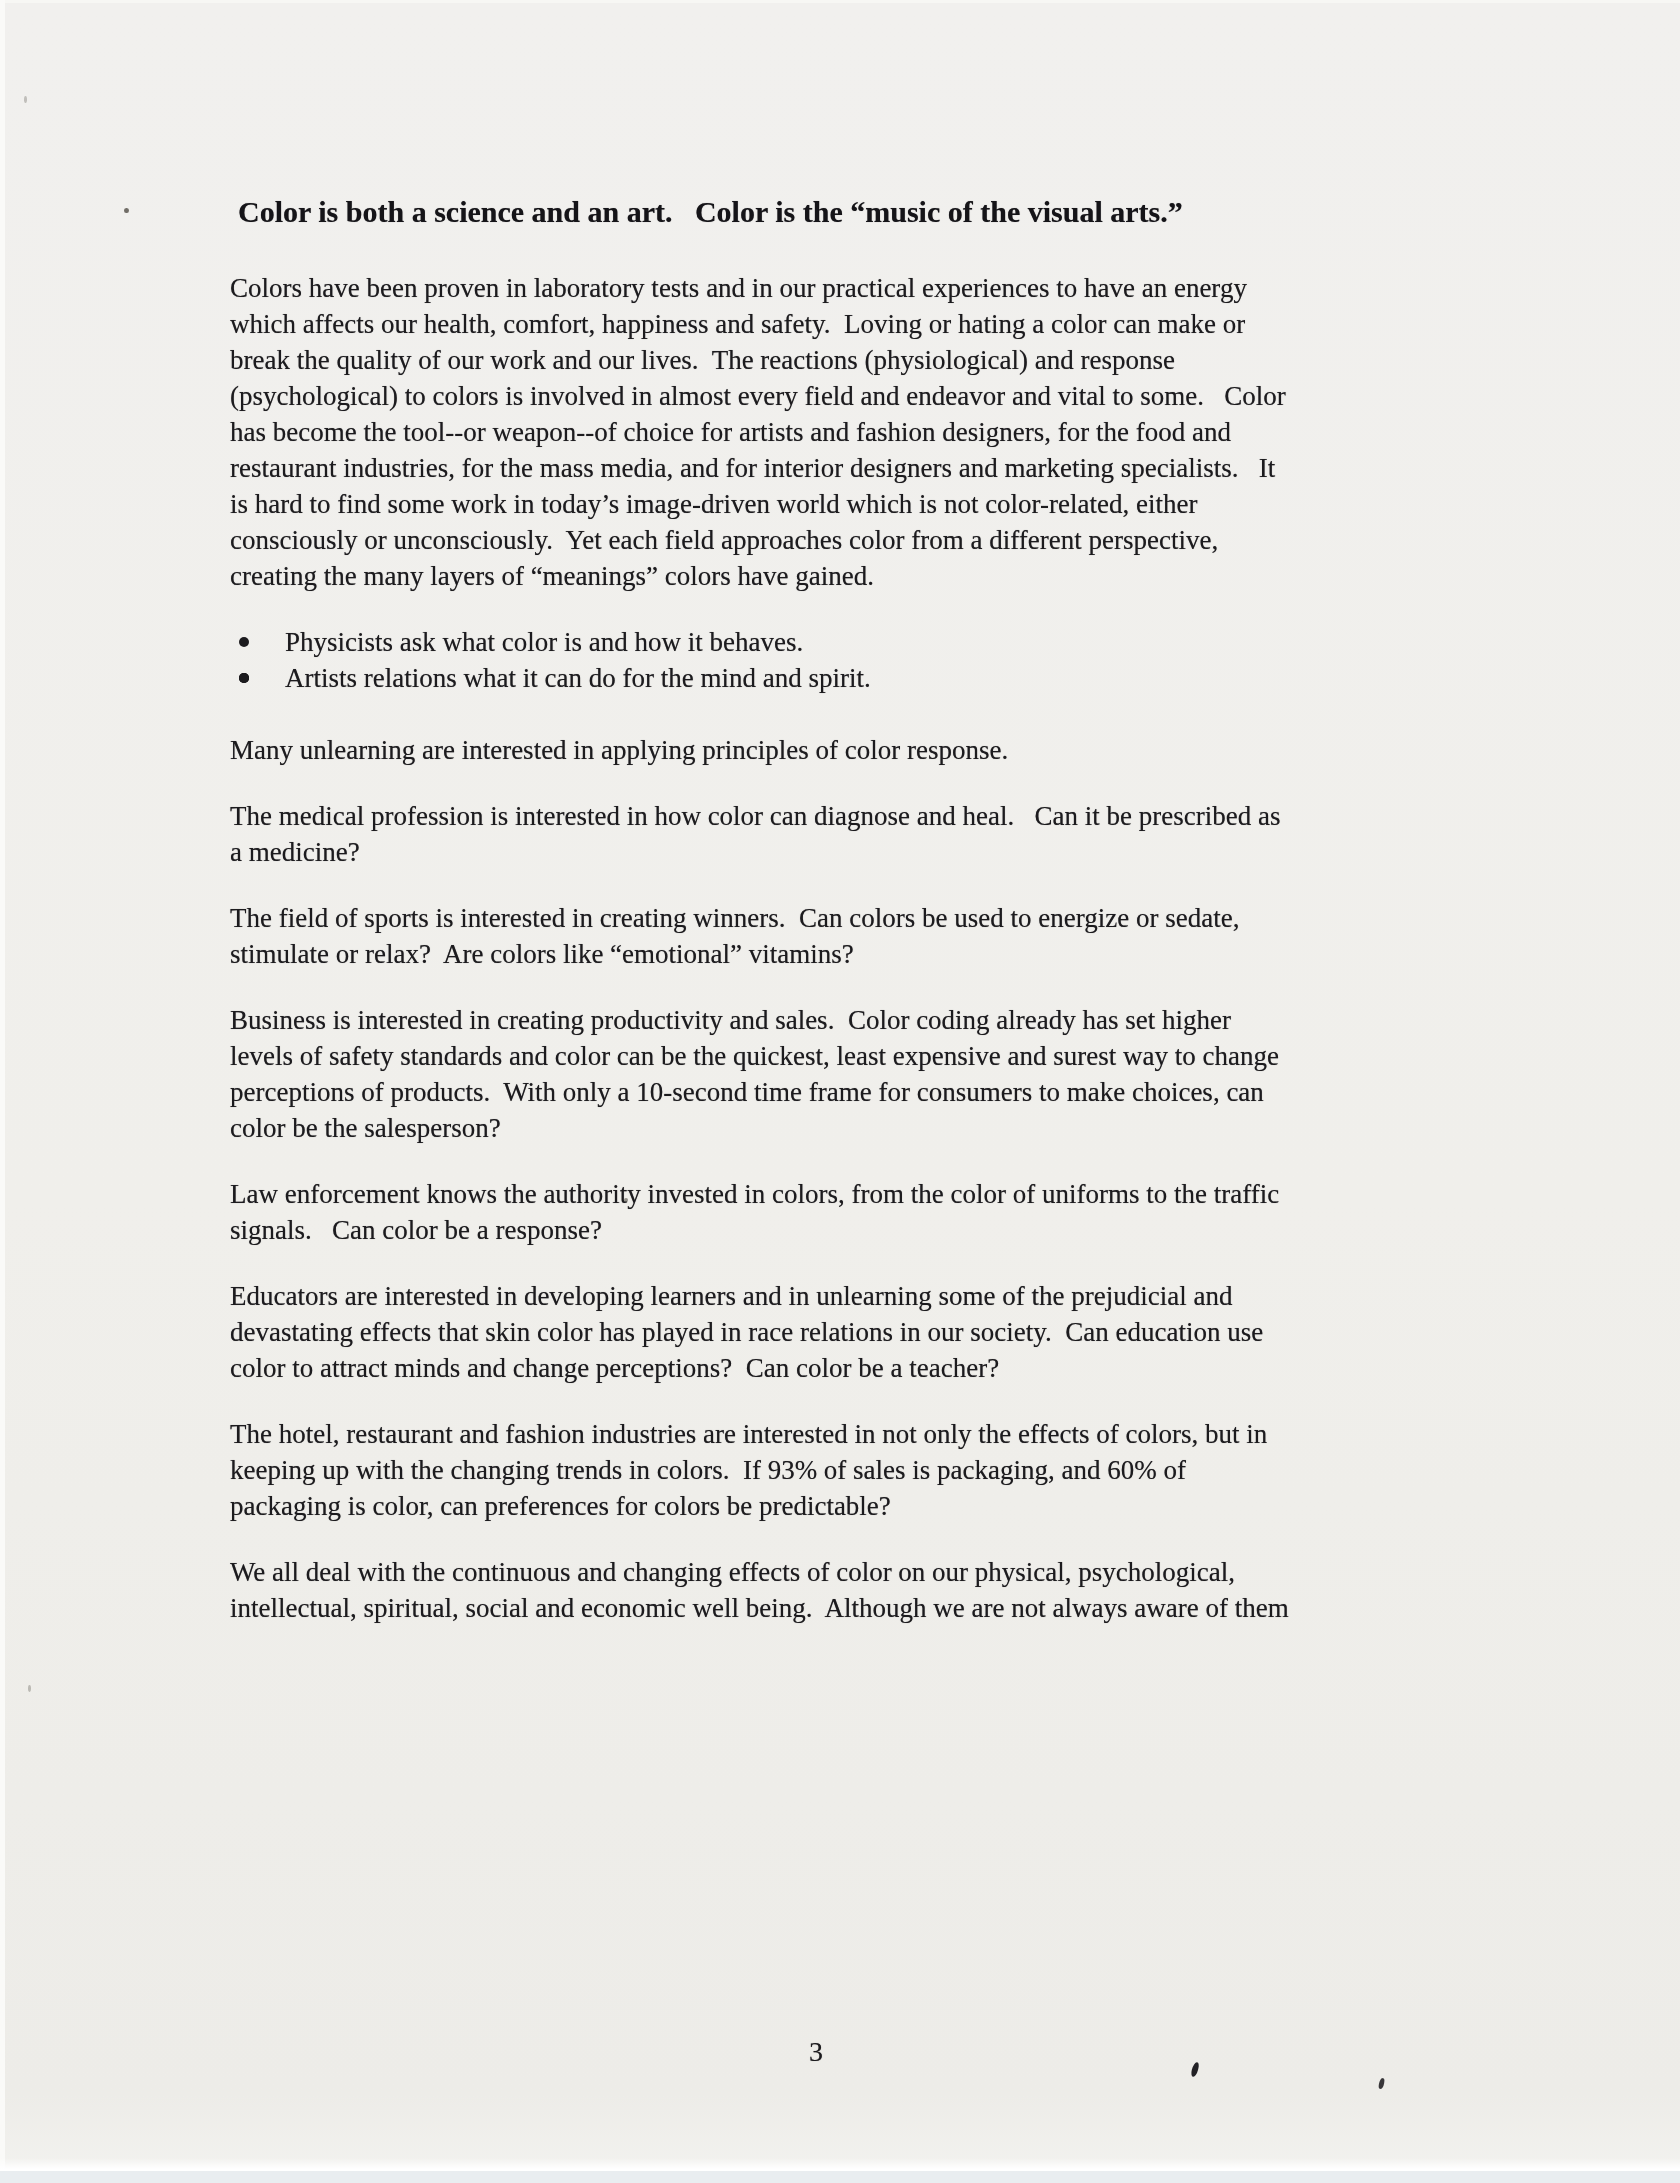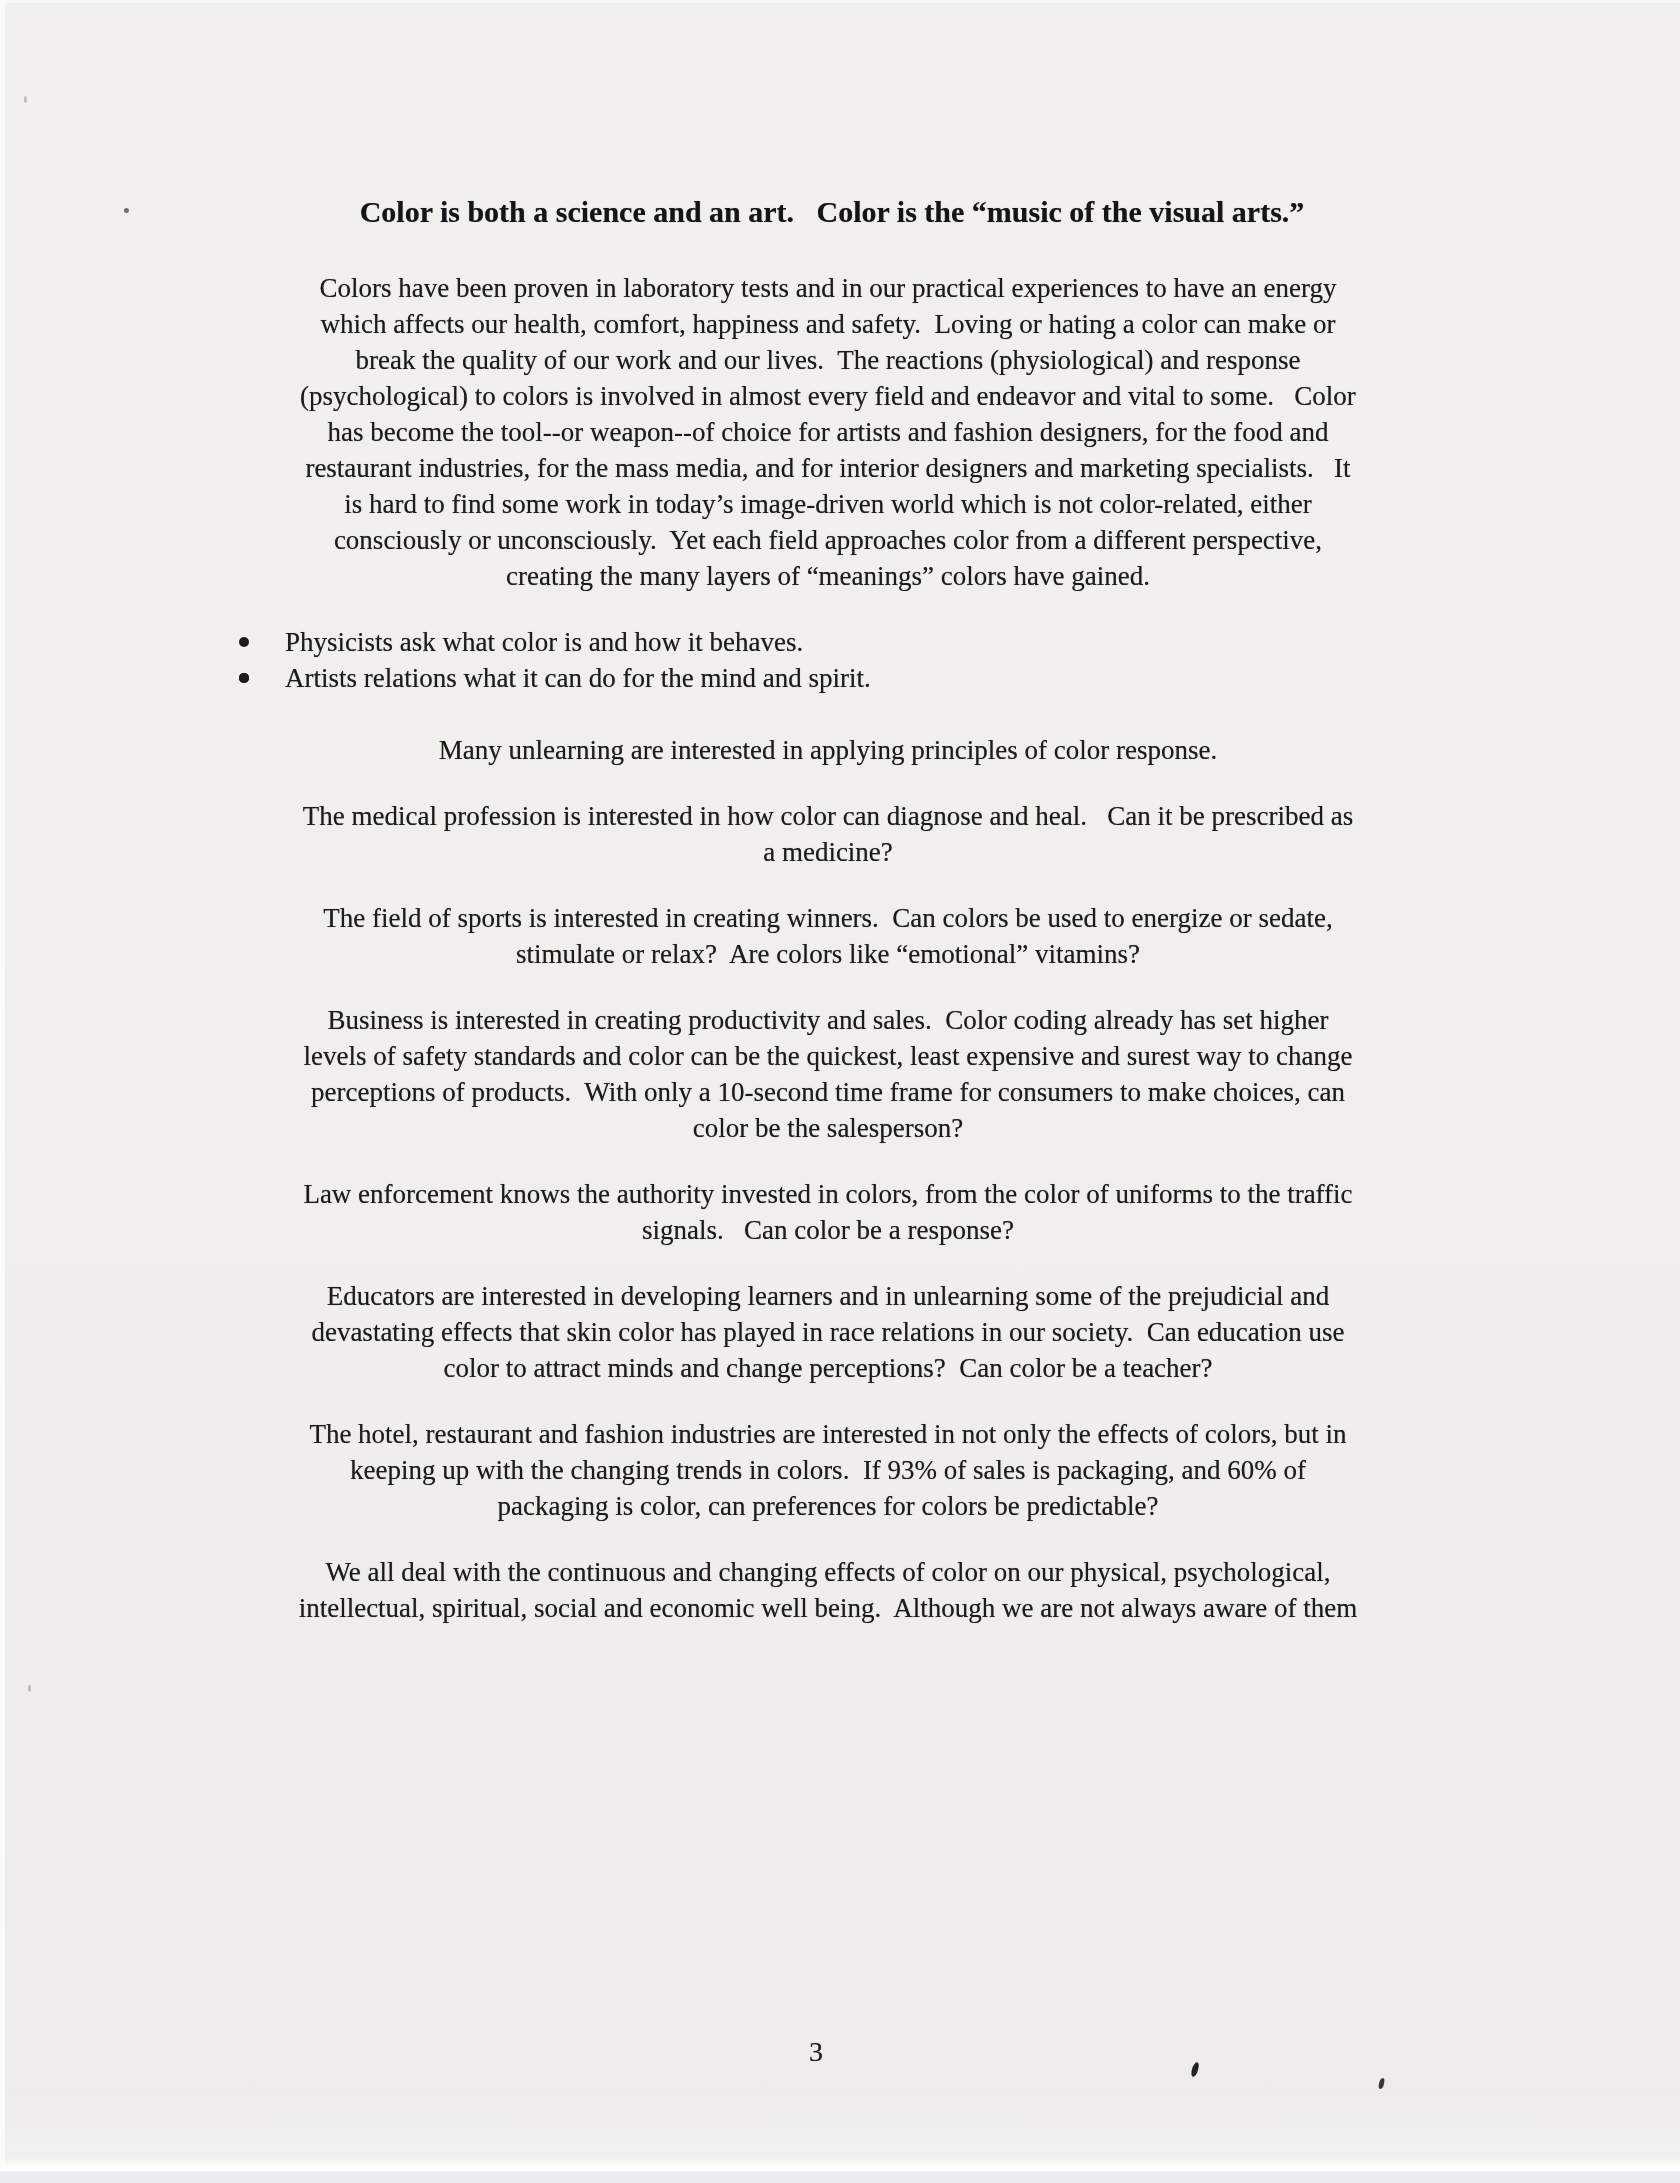"Color is both a science" .doc-title { text-align: center -> none }
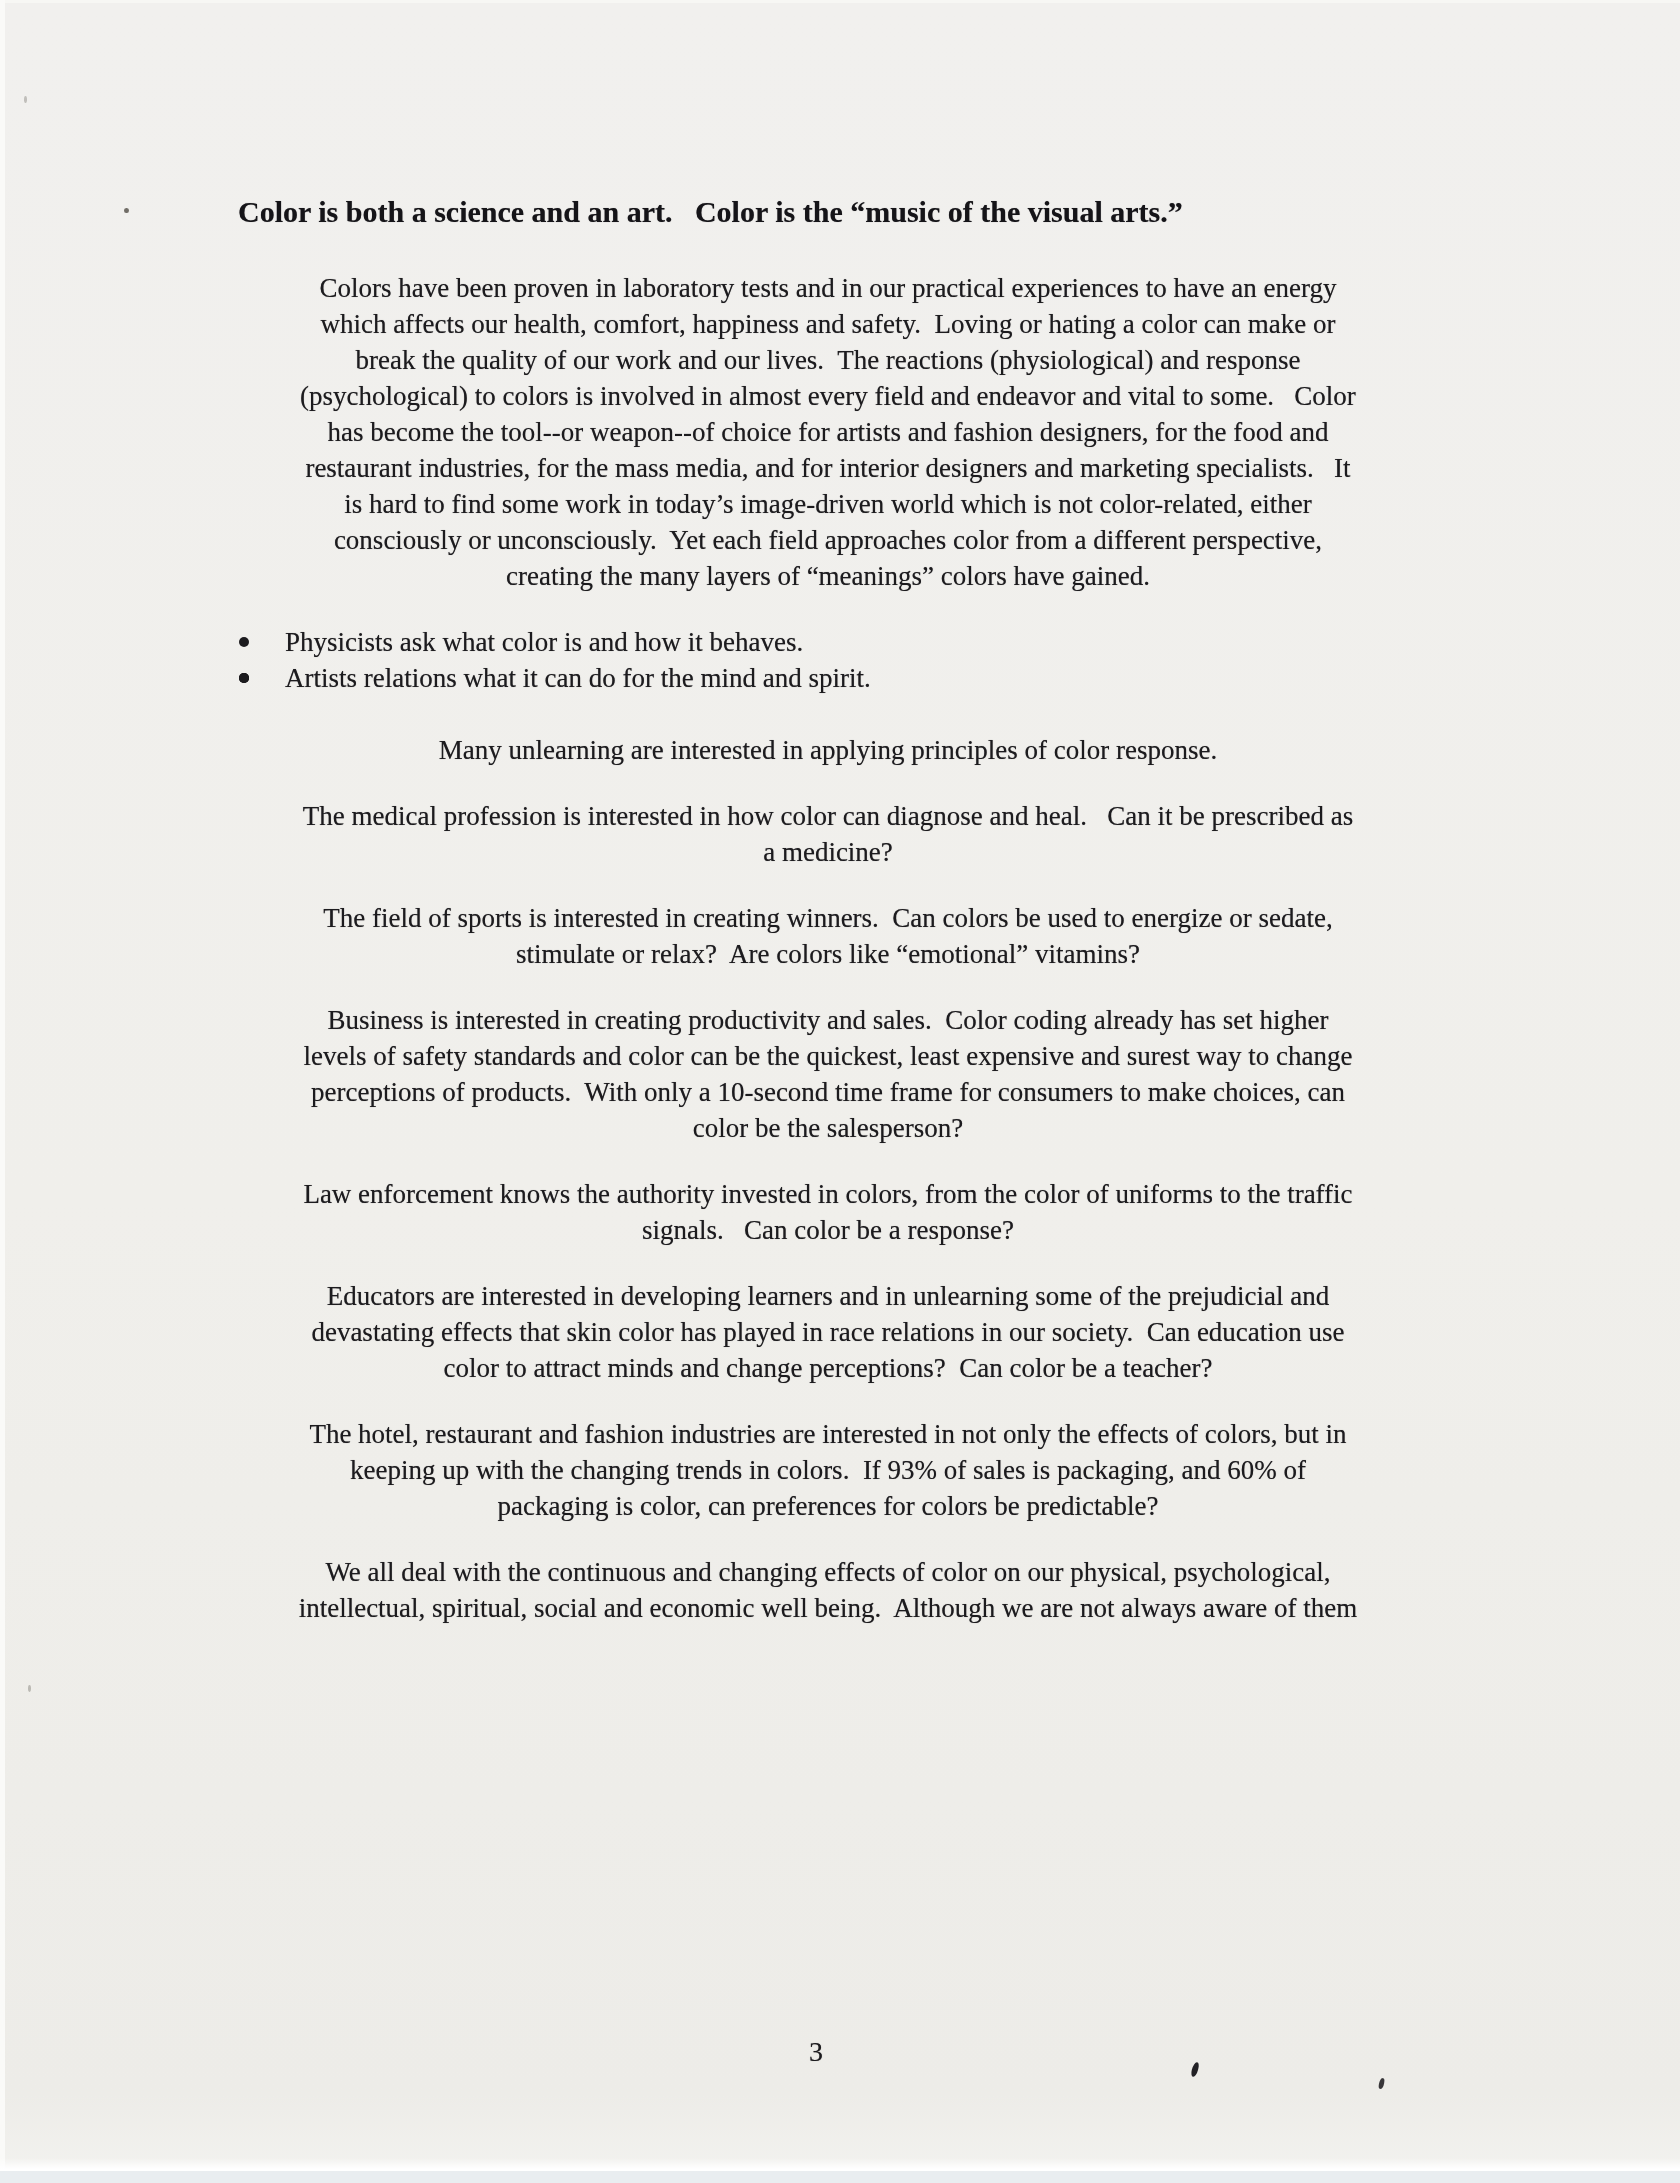"Colors have been proven in" .para { text-align: center -> none }
